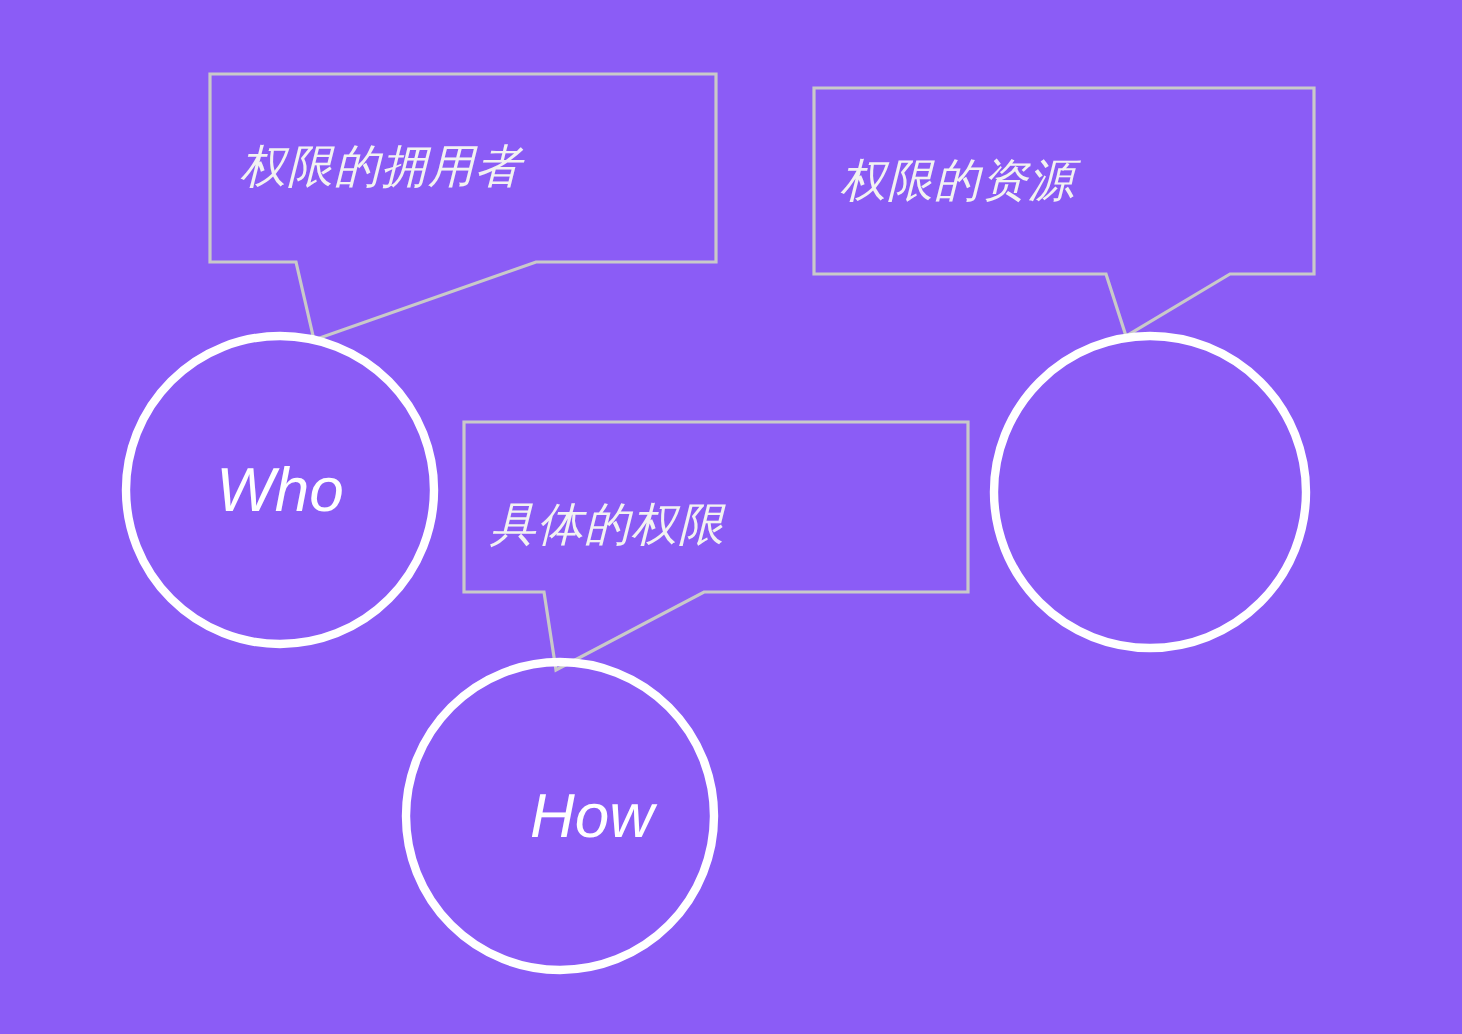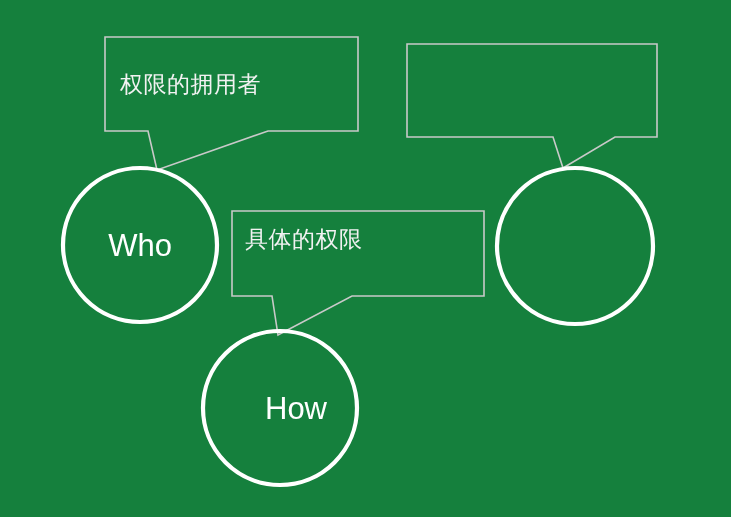"权限的拥用者" div { background: #15803d -> #8b5cf6; font-style: none -> italic }
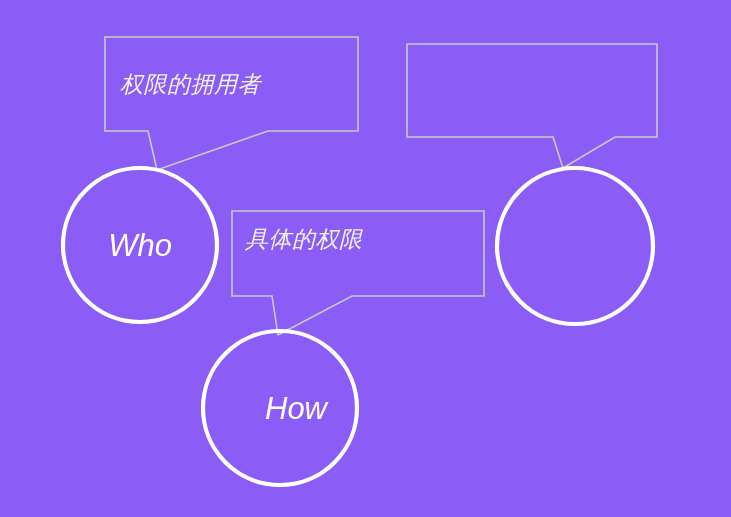"权限的资源" div.bubble-label { html: none -> <div>权限的资源</div> }
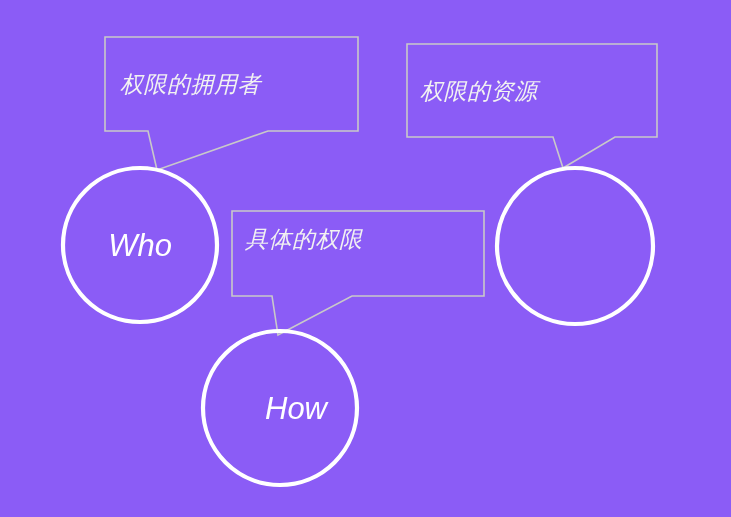"具体的权限" div.bubble-label { top: 228px -> 252px }
